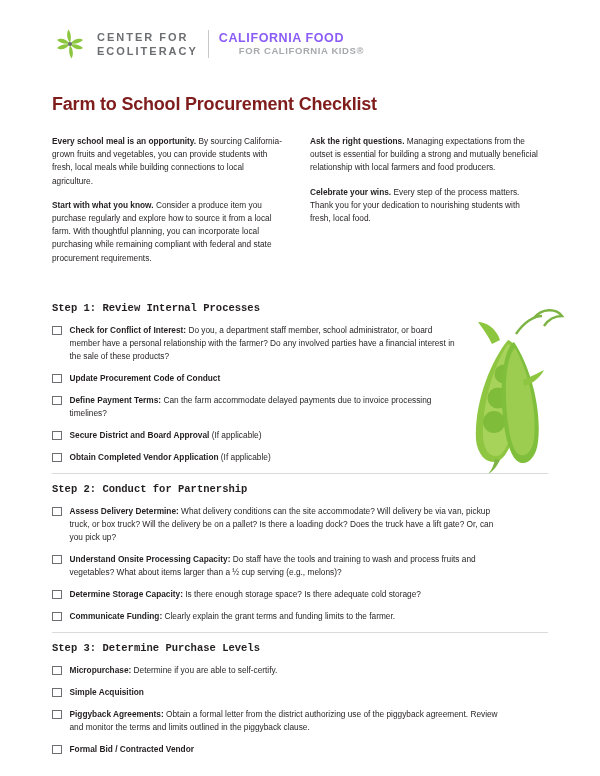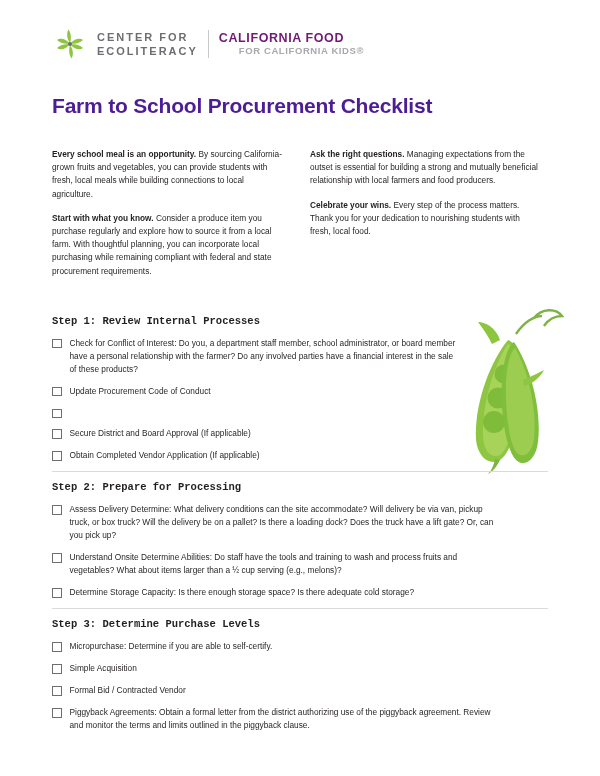"CALIFORNIA FOOD" .logo-right-top { color: #701a75 -> #8b5cf6 }
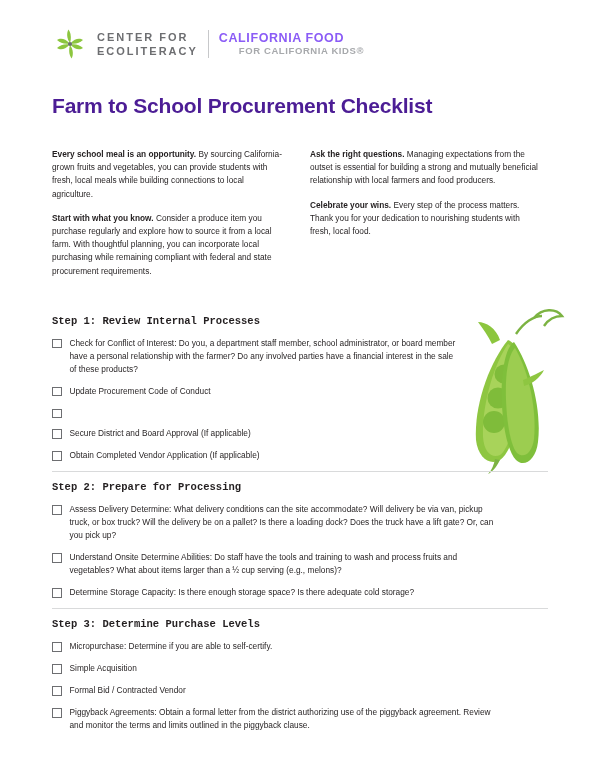"Farm to School Procurement Checklist" .title { color: #4c1d95 -> #7f1d1d; font-size: 21px -> 18px; margin-bottom: 30px -> 20px }
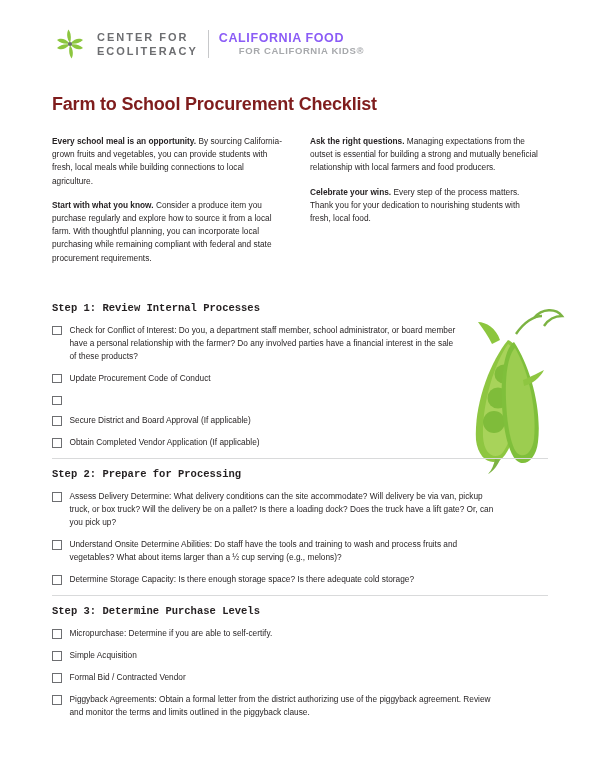"Check for Conflict of Interest:" .item-text b { font-weight: normal -> bold }
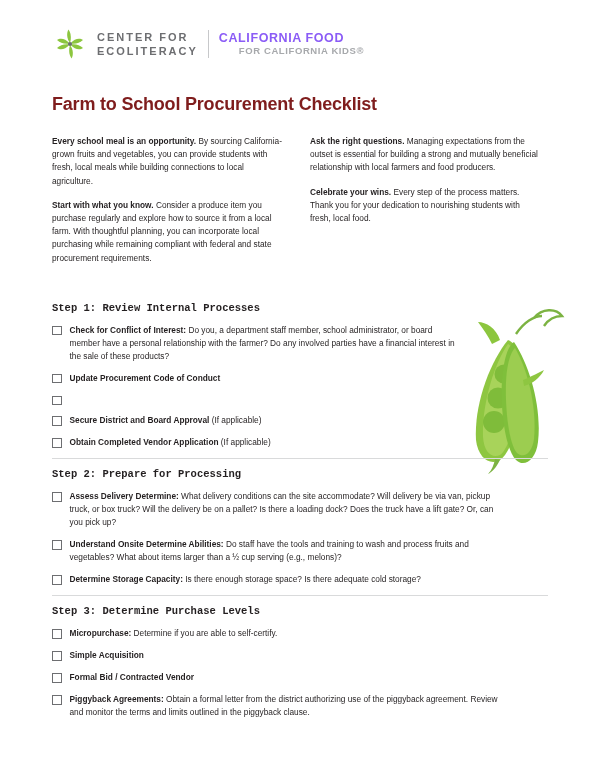"Define Payment Terms: Can the" span.item-text { html: none -> <span><b>Define Payment Terms:</b><span> Can the farm accommodate delayed payments due to invoice processing timelines?</span></span> }
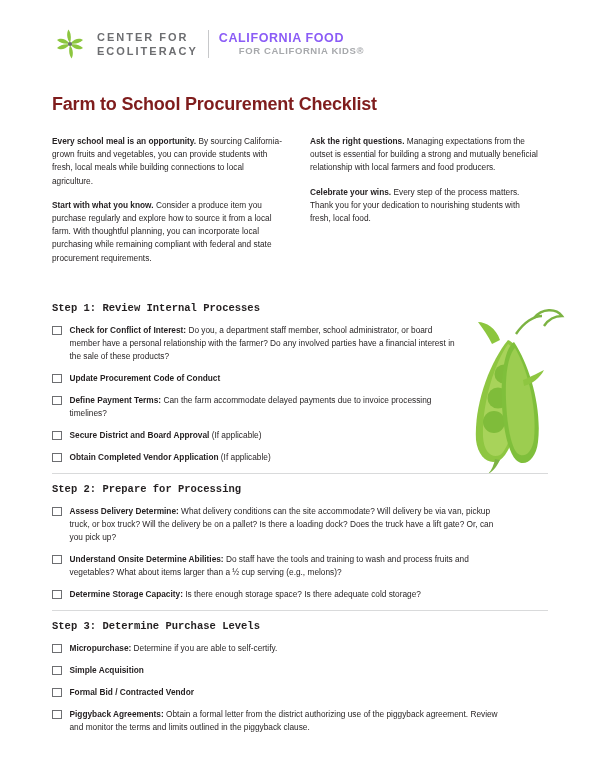"Step 2: Prepare for Processing" div.step-head { text: Prepare for Processing -> Conduct for Partnership }
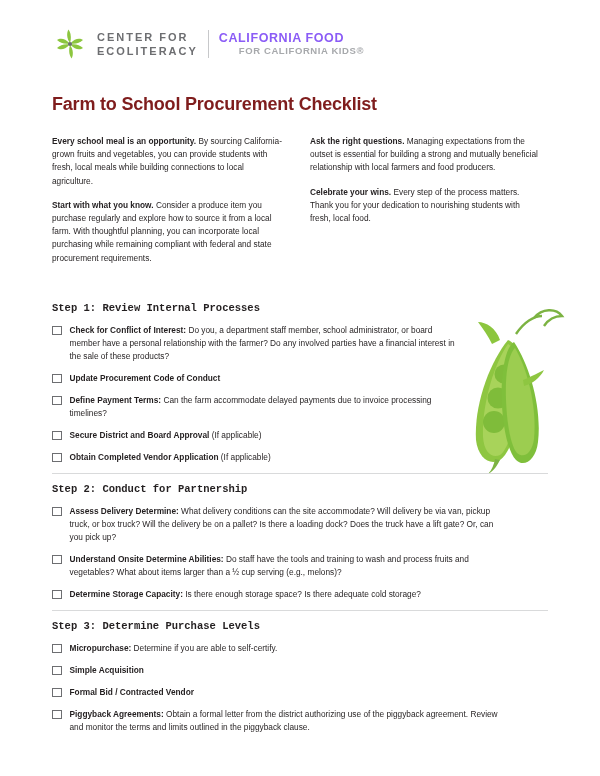"Understand Onsite Determine Abilities:" b { text: Determine Abilities -> Processing Capacity }
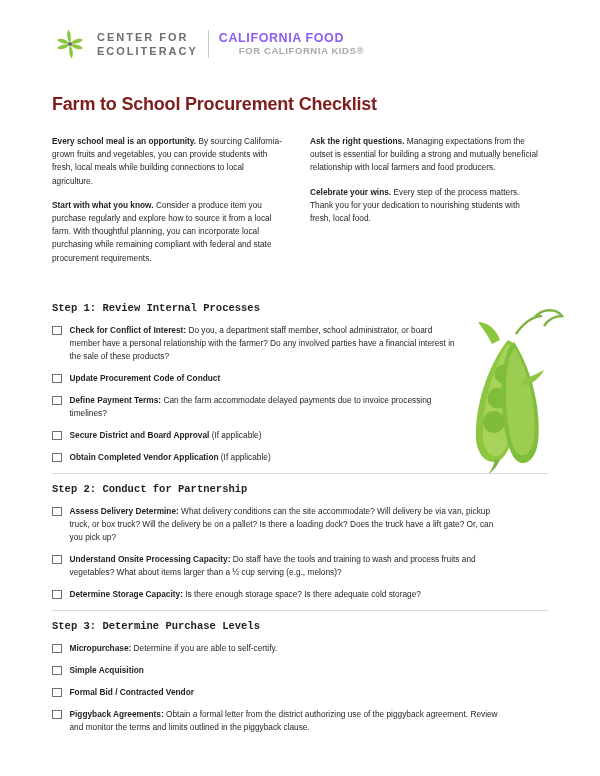"Communicate Funding: Clearly explain the" div.item { html: none -> <div> <span></span> <span><b>Communicate Funding:</b><span> Clearly explain the grant terms and funding limits to the farmer.</span></span> </div> }
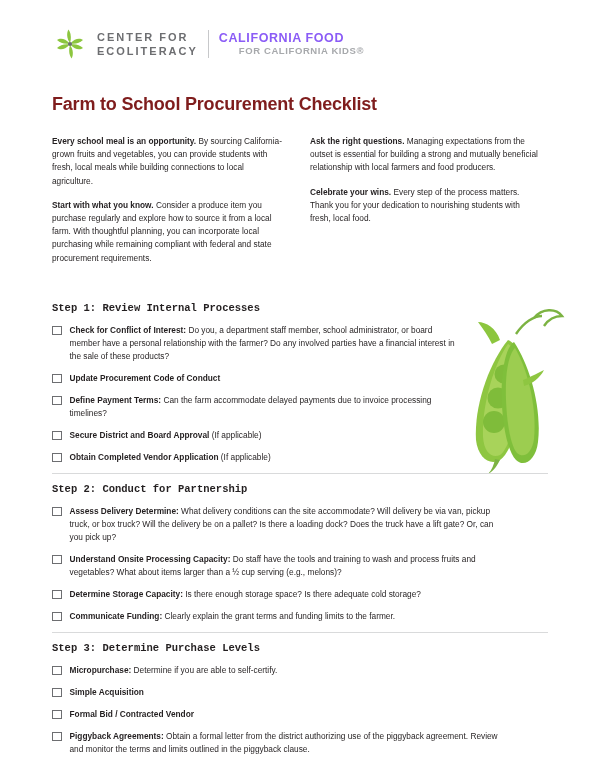"Formal Bid / Contracted Vendor" div.item { order: before "Piggyback Agreements: Obtain a formal" -> after "Piggyback Agreements: Obtain a formal" }
